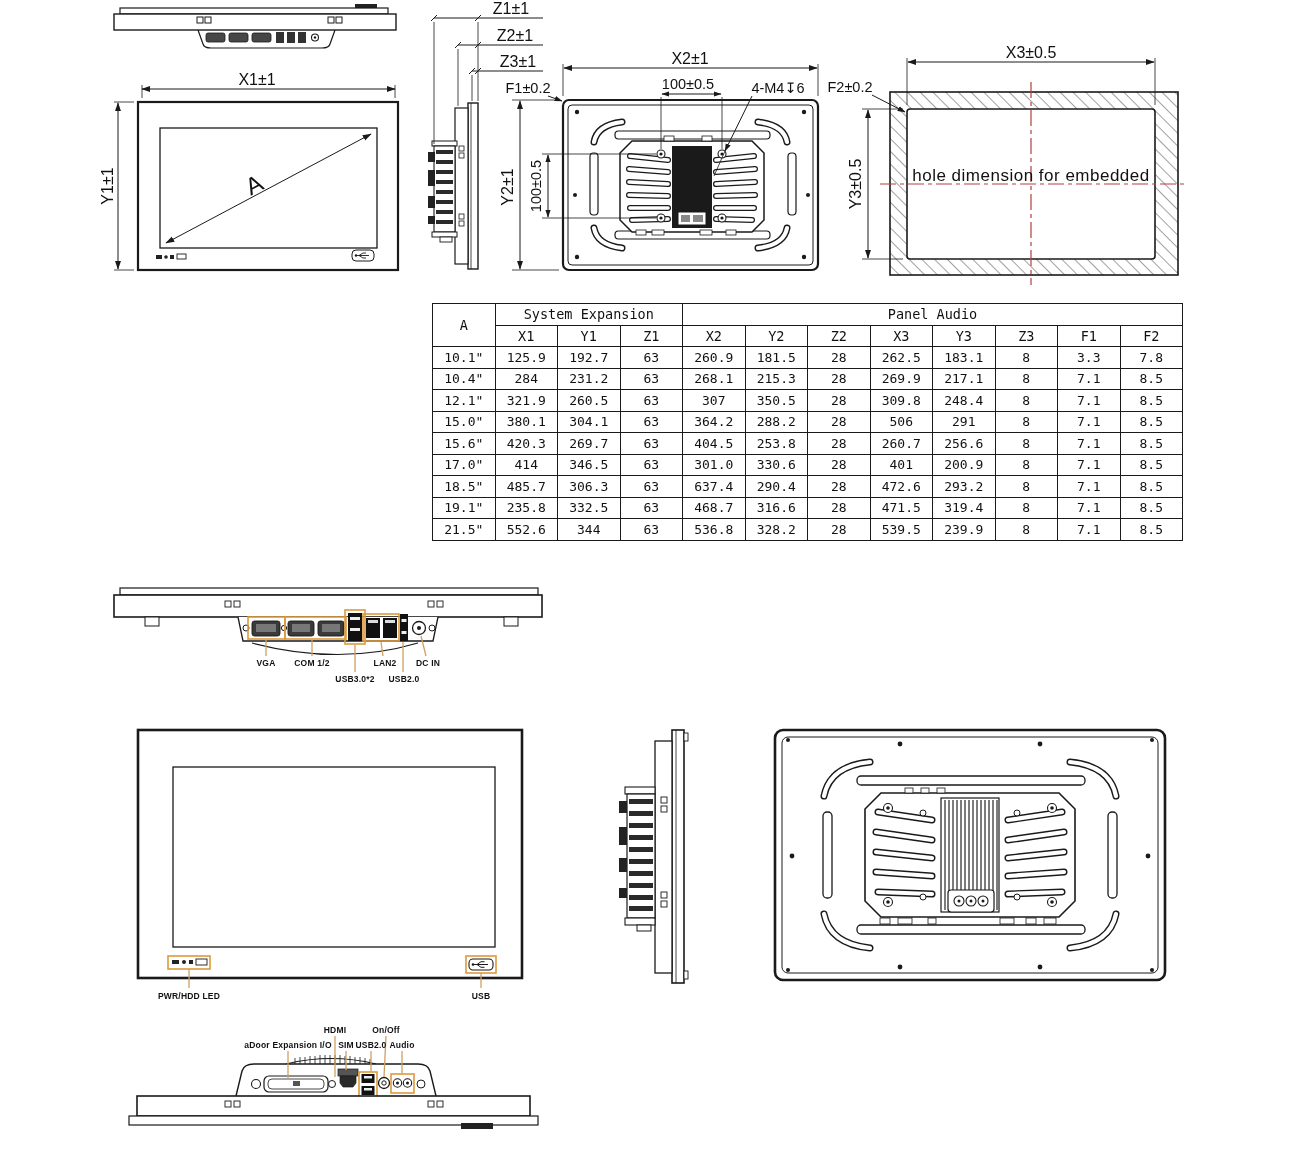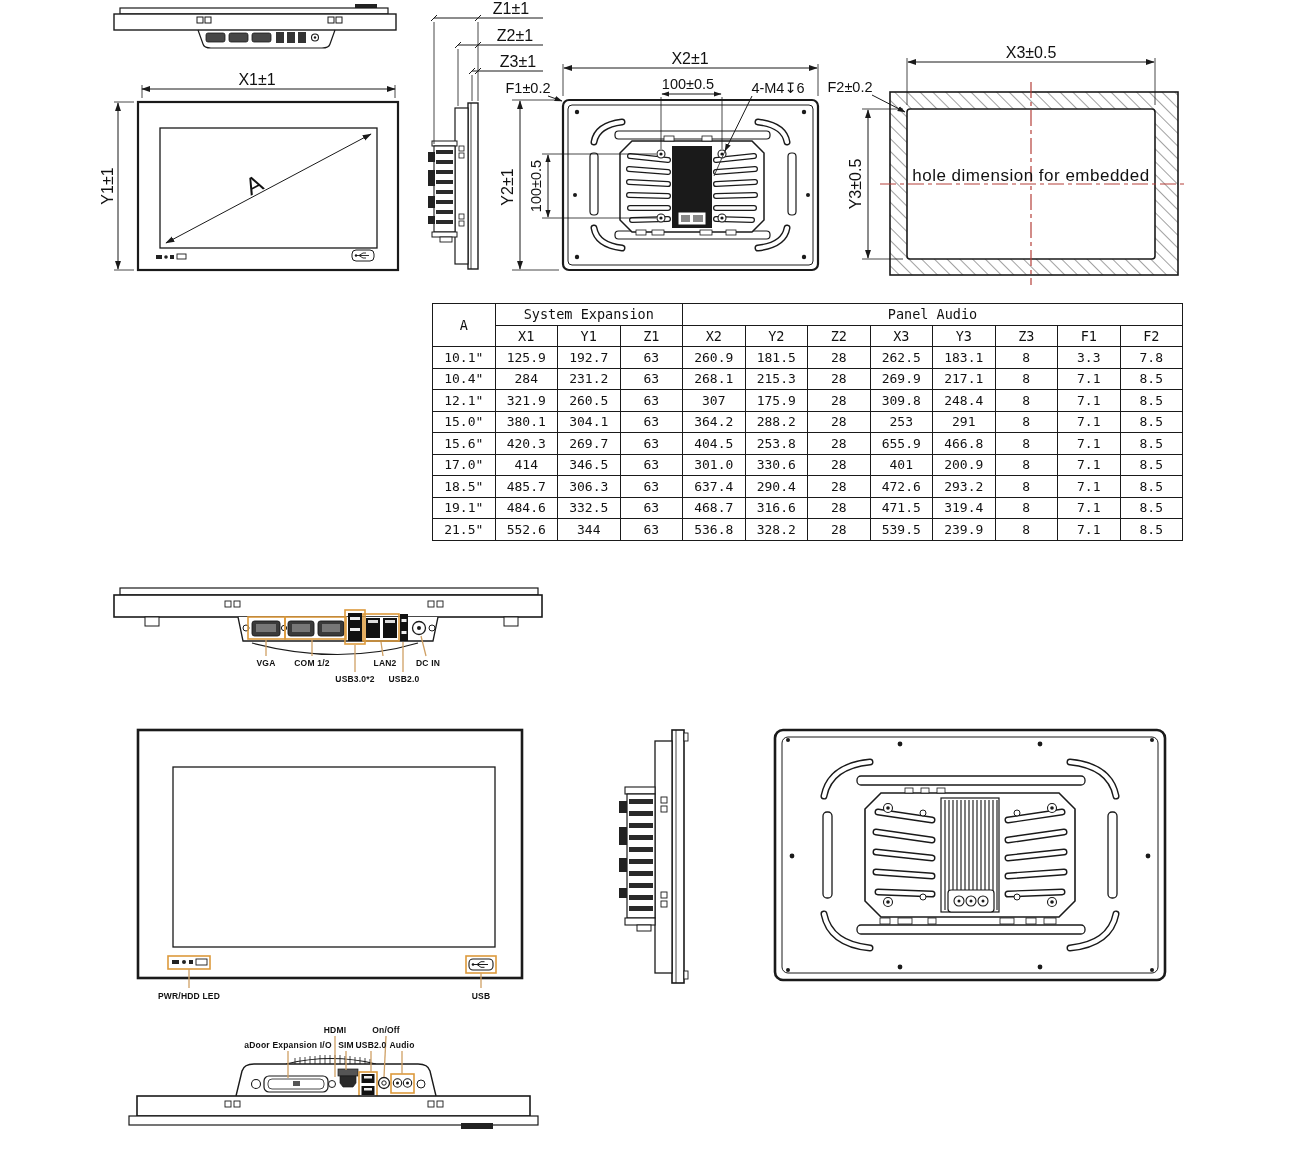"175.9" td { text: 175.9 -> 350.5 }
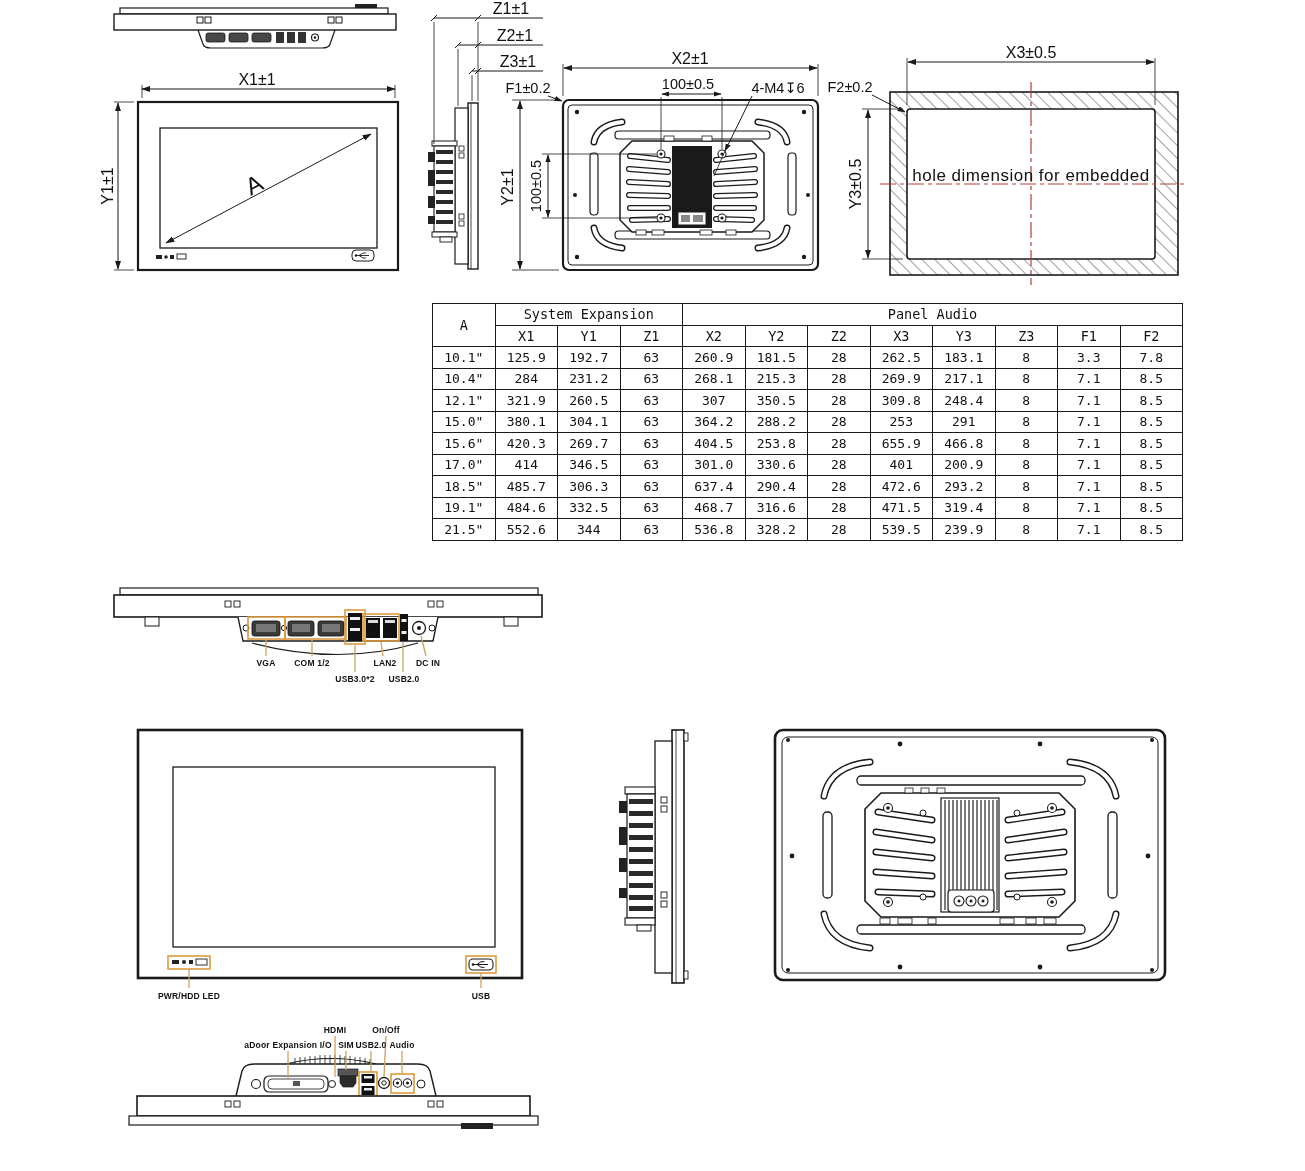"253" td { text: 253 -> 506 }
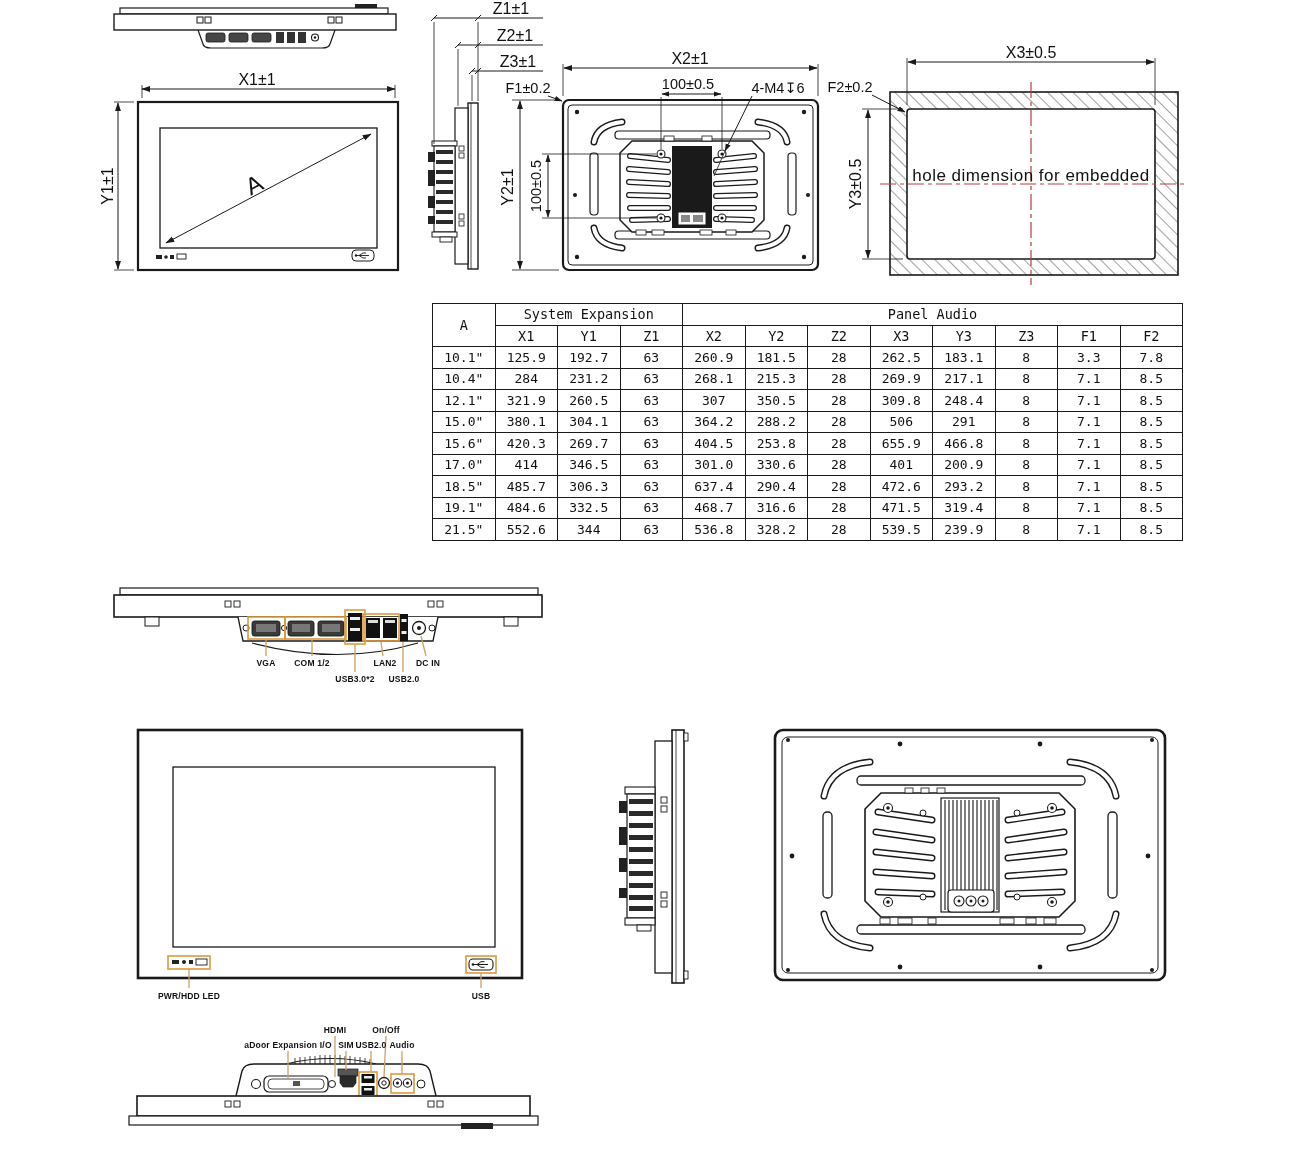"655.9" td { text: 655.9 -> 260.7 }
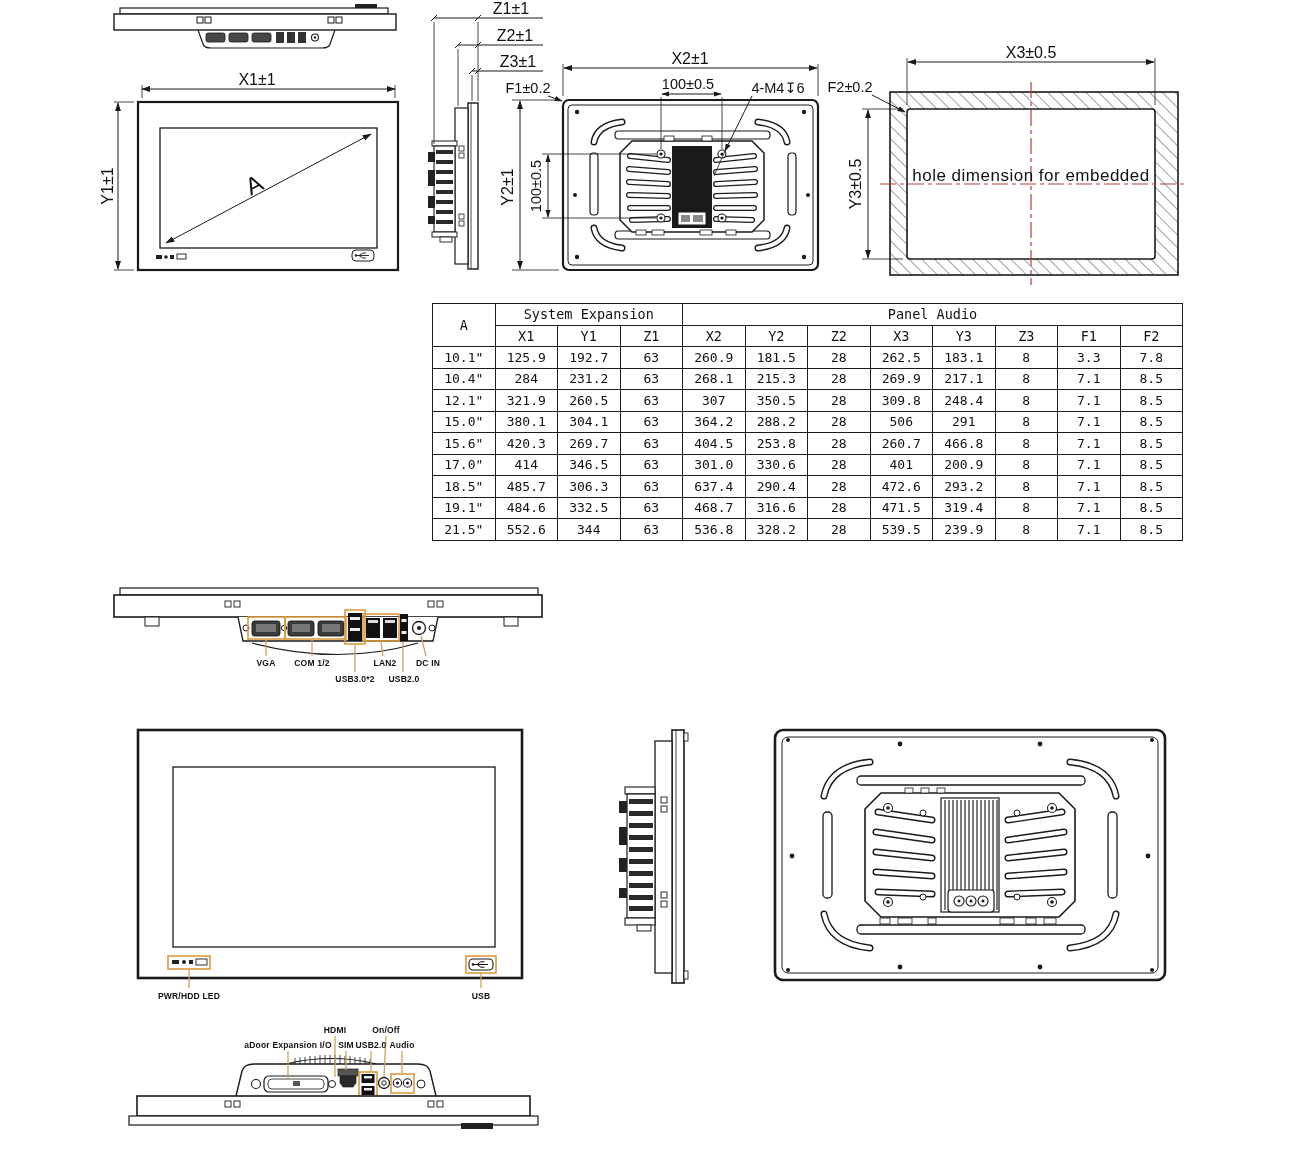"466.8" td { text: 466.8 -> 256.6 }
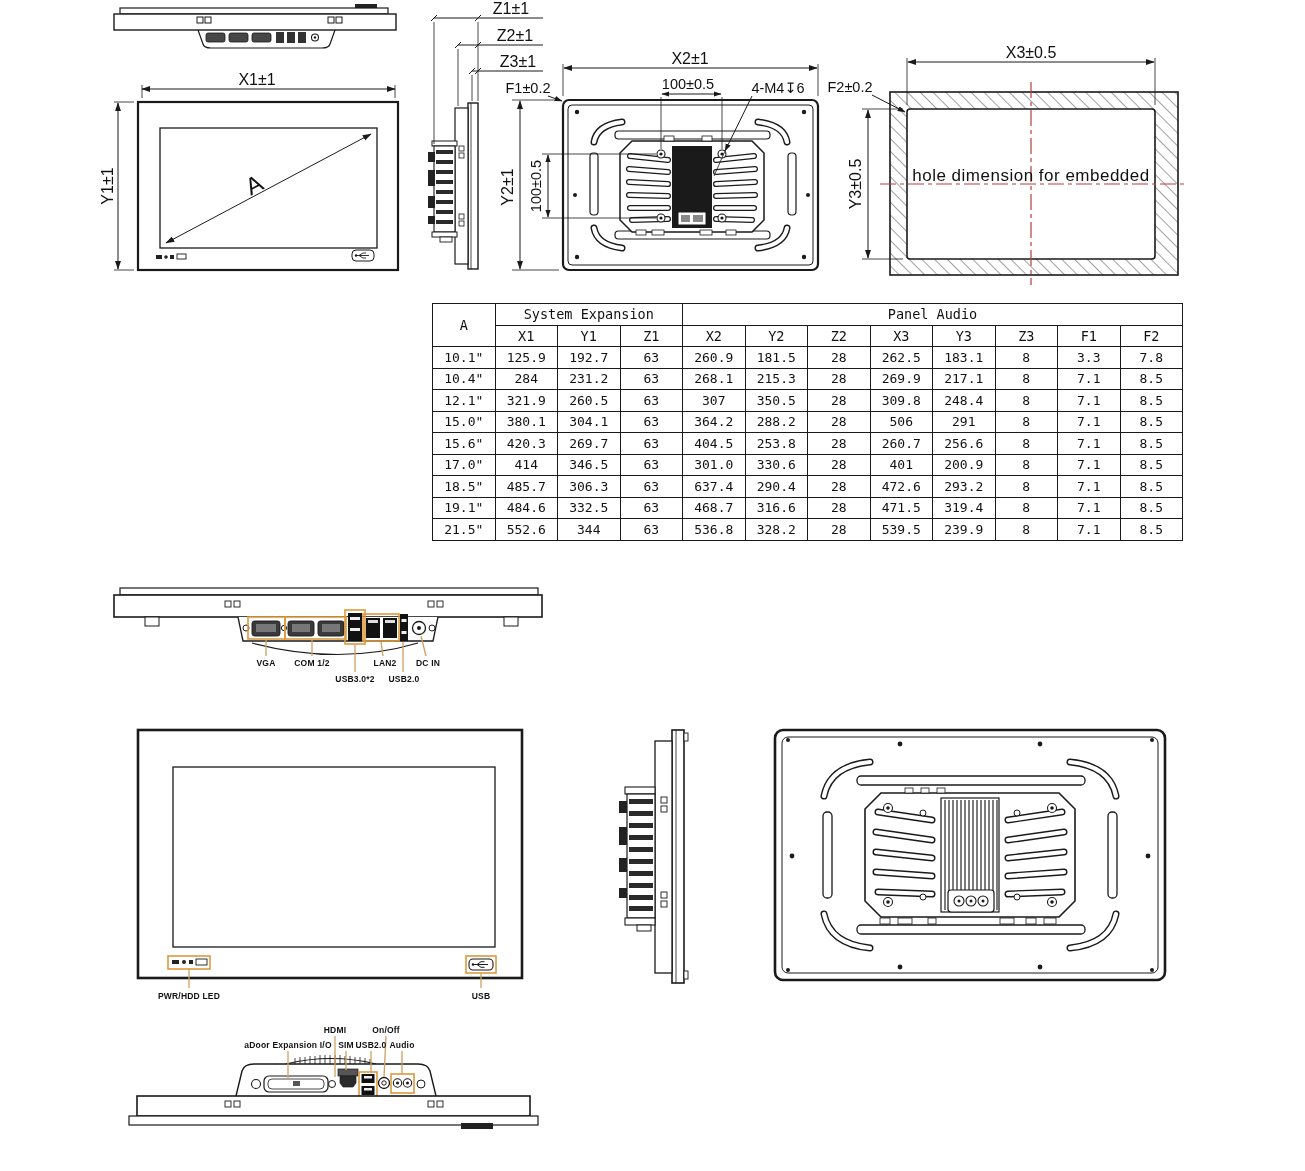"484.6" td { text: 484.6 -> 235.8 }
